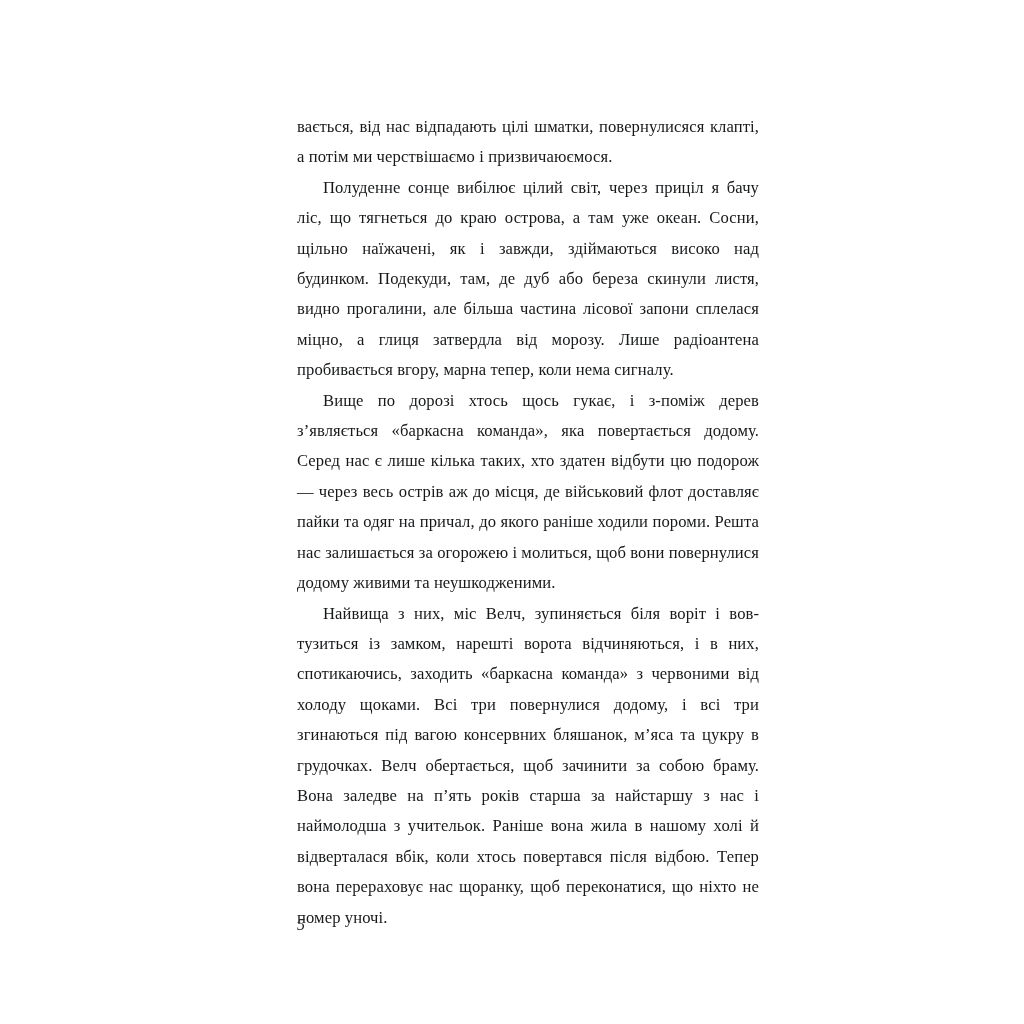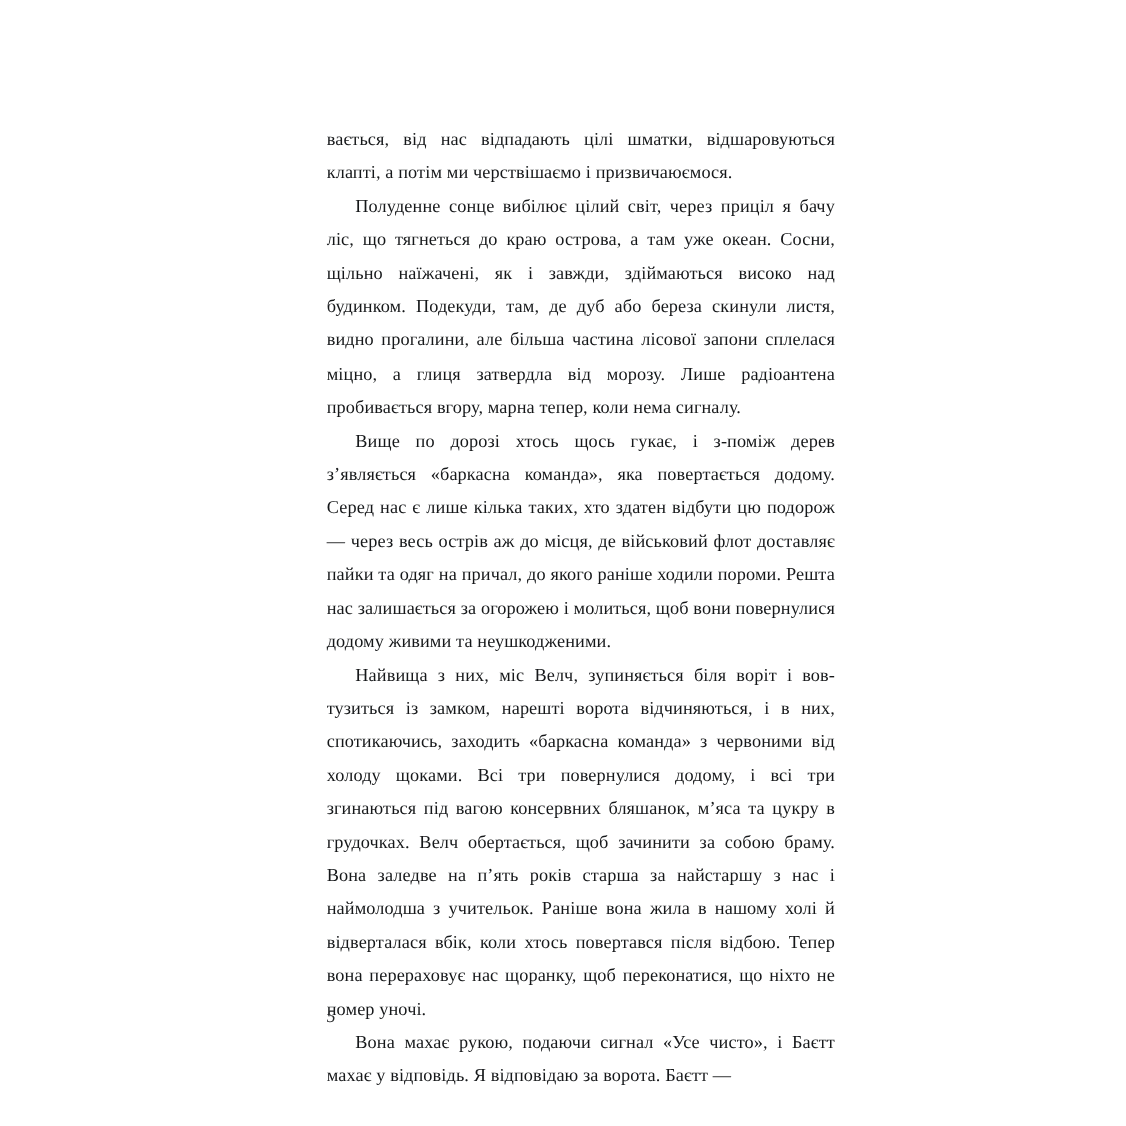"вається, від нас відпадають цілі" p.para { text: відшаровують -> повернулися }
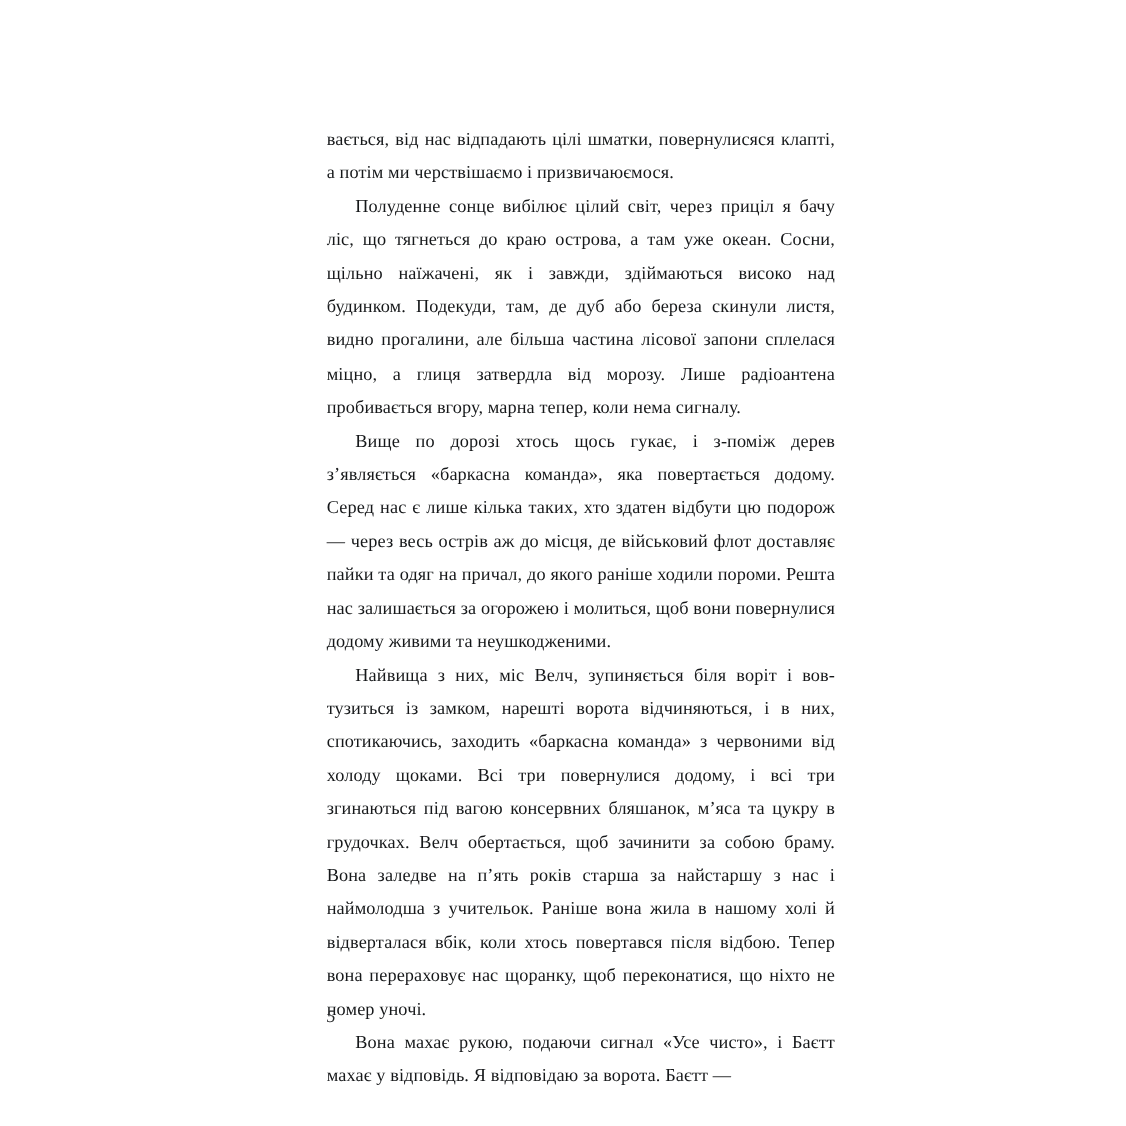"Вона махає рукою, подаючи сигнал" p.para { html: <p>Вона махає рукою, подаючи сигнал «Усе чисто», і Баєтт махає у відповідь. Я відповідаю за ворота. Баєтт —</p> -> none }
